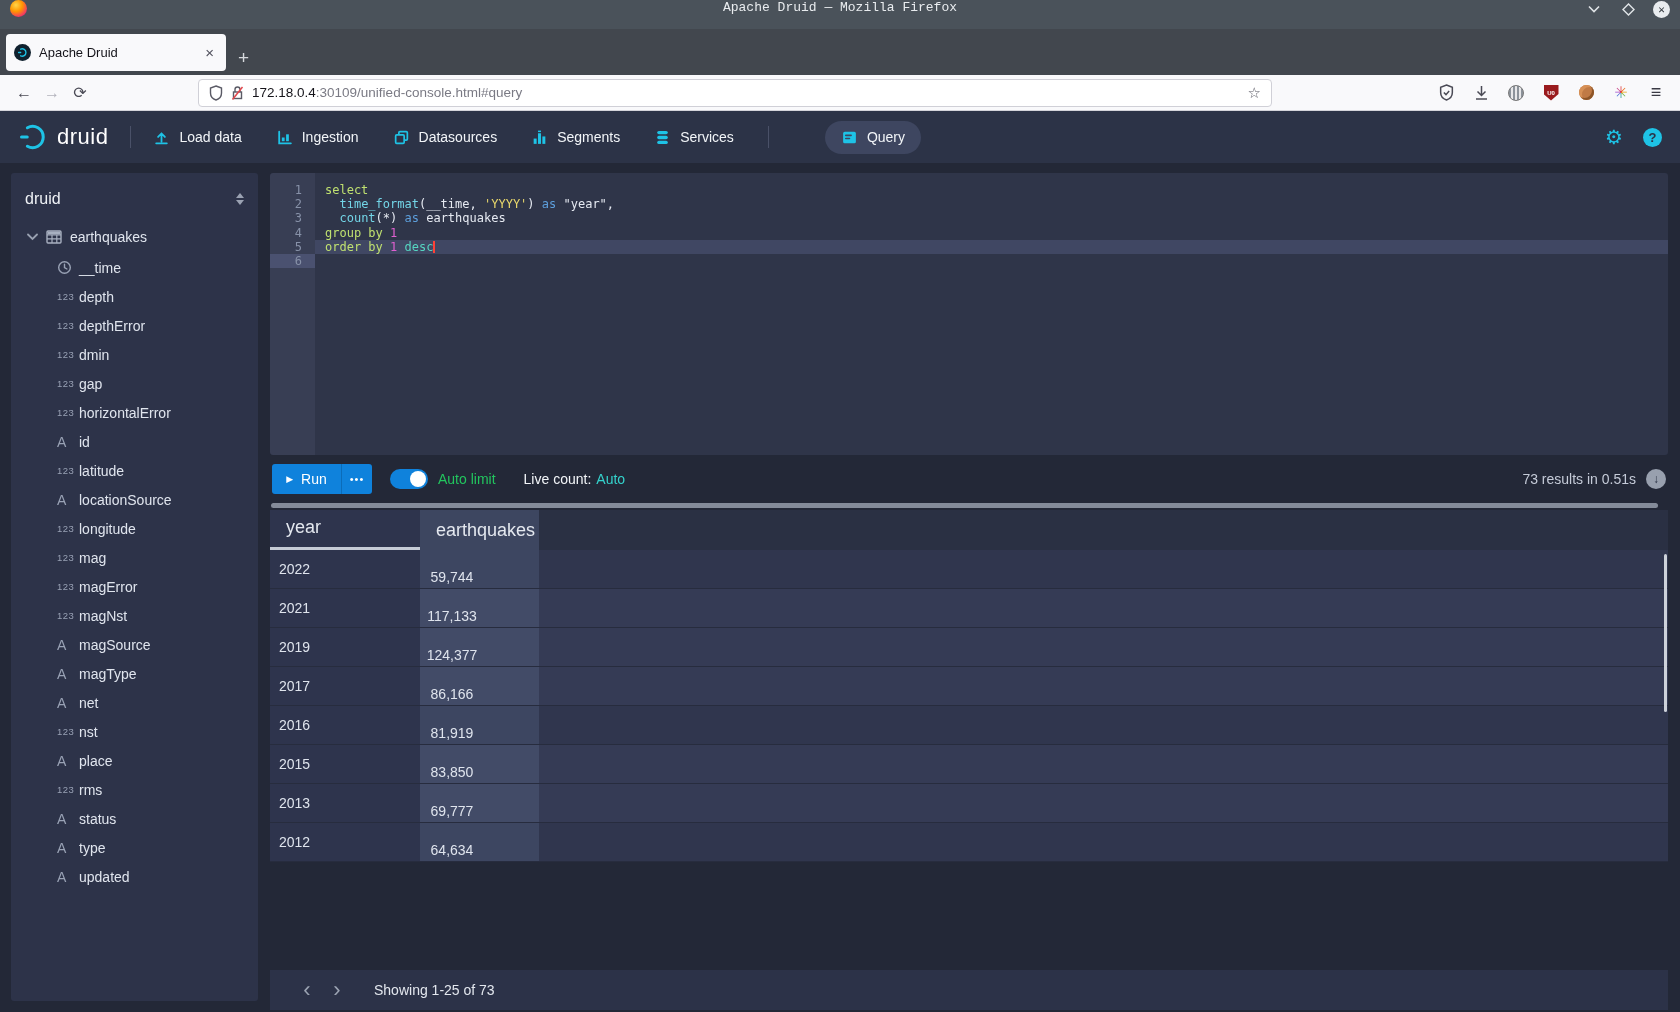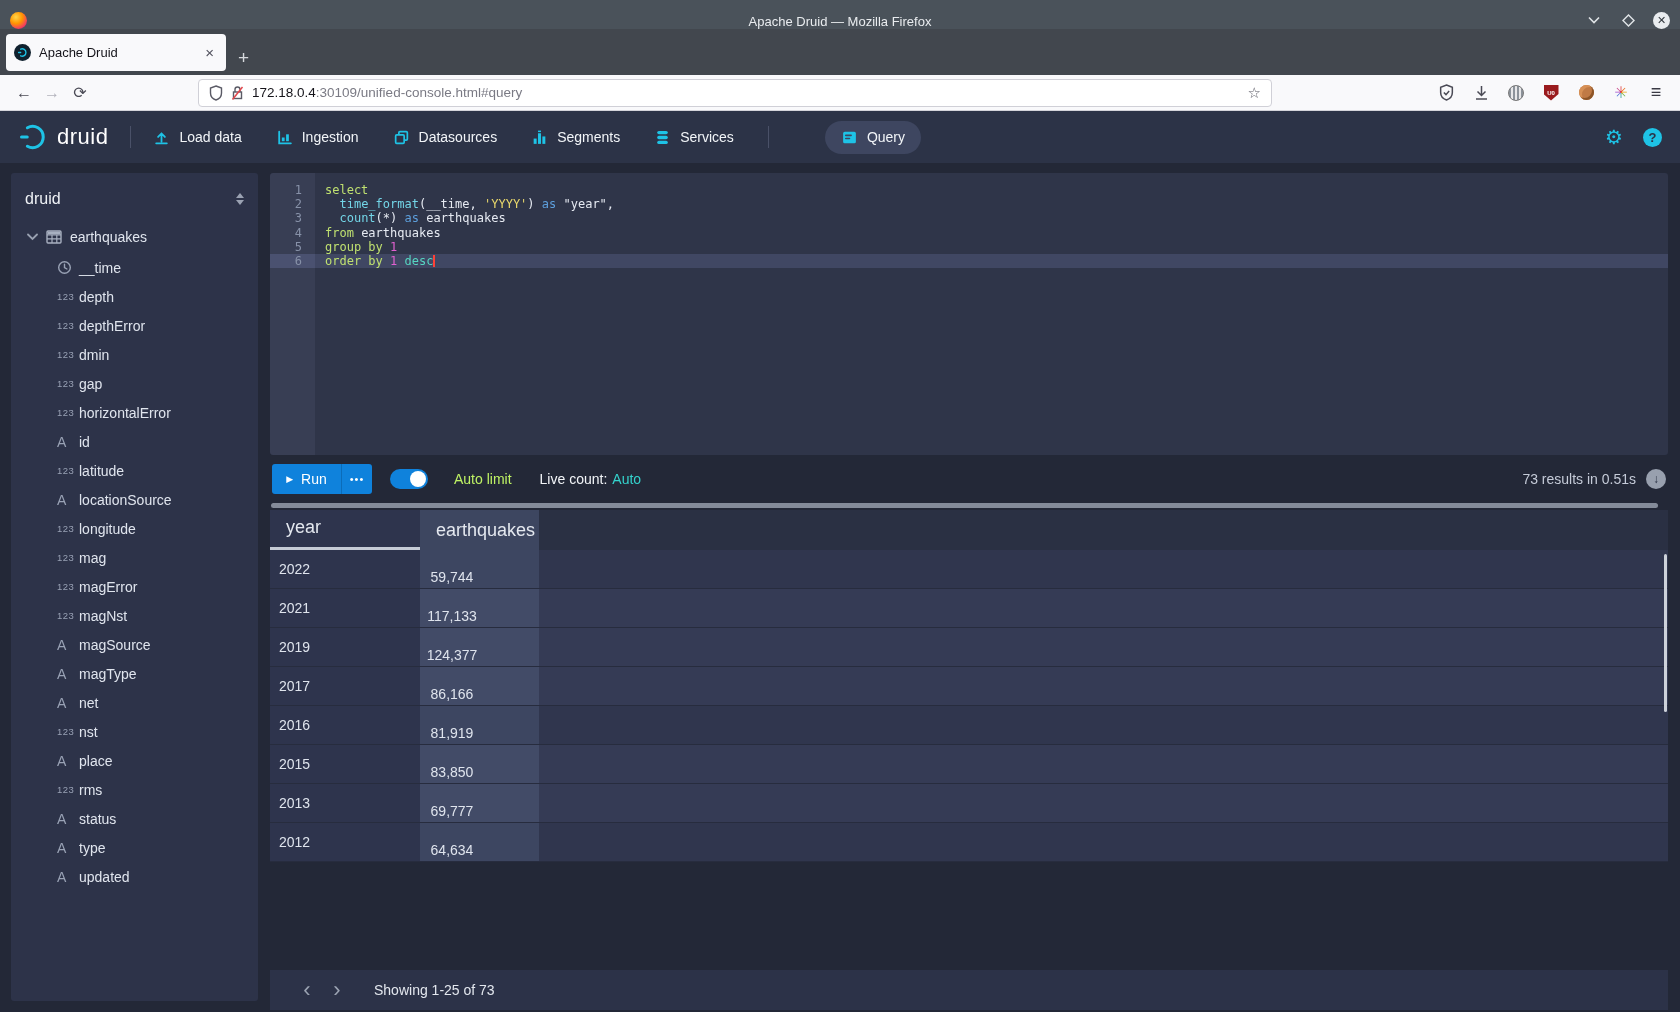"Apache Druid — Mozilla Firefox" .titlebar { align-items: flex-end -> flex-start; font-family: none -> Liberation Mono, monospace }
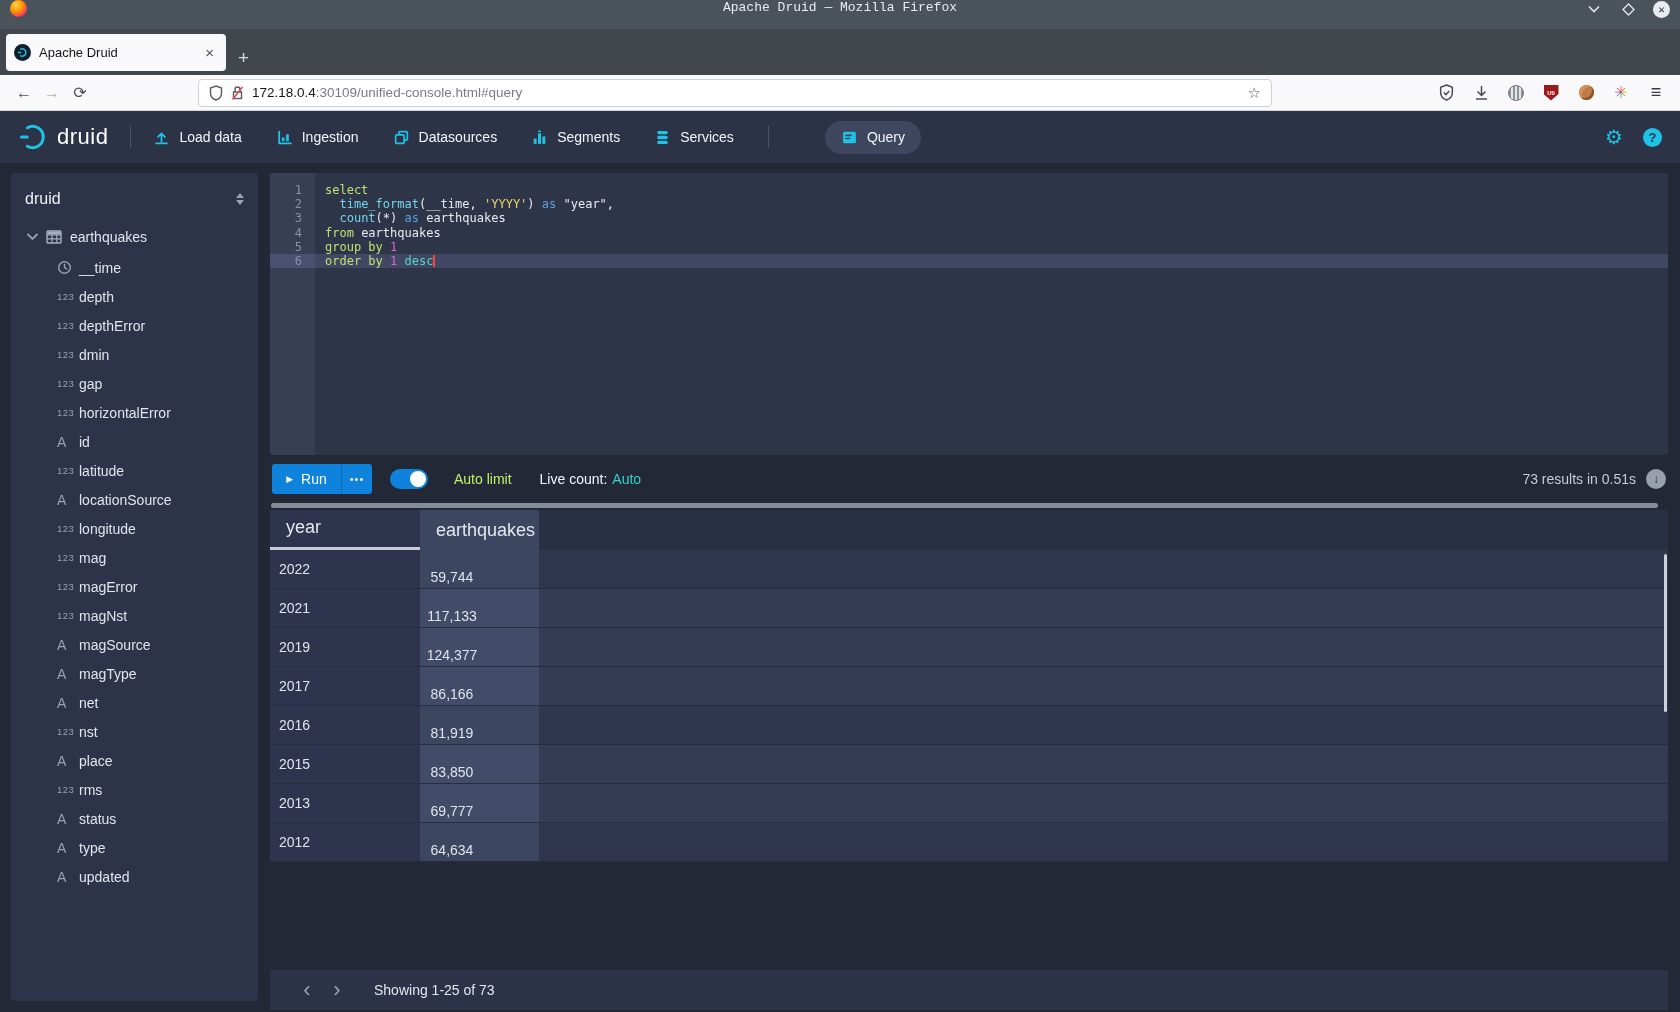"from earthquakes" div.code-line { html: <div><span>from</span><span> earthquakes</span></div> -> none }
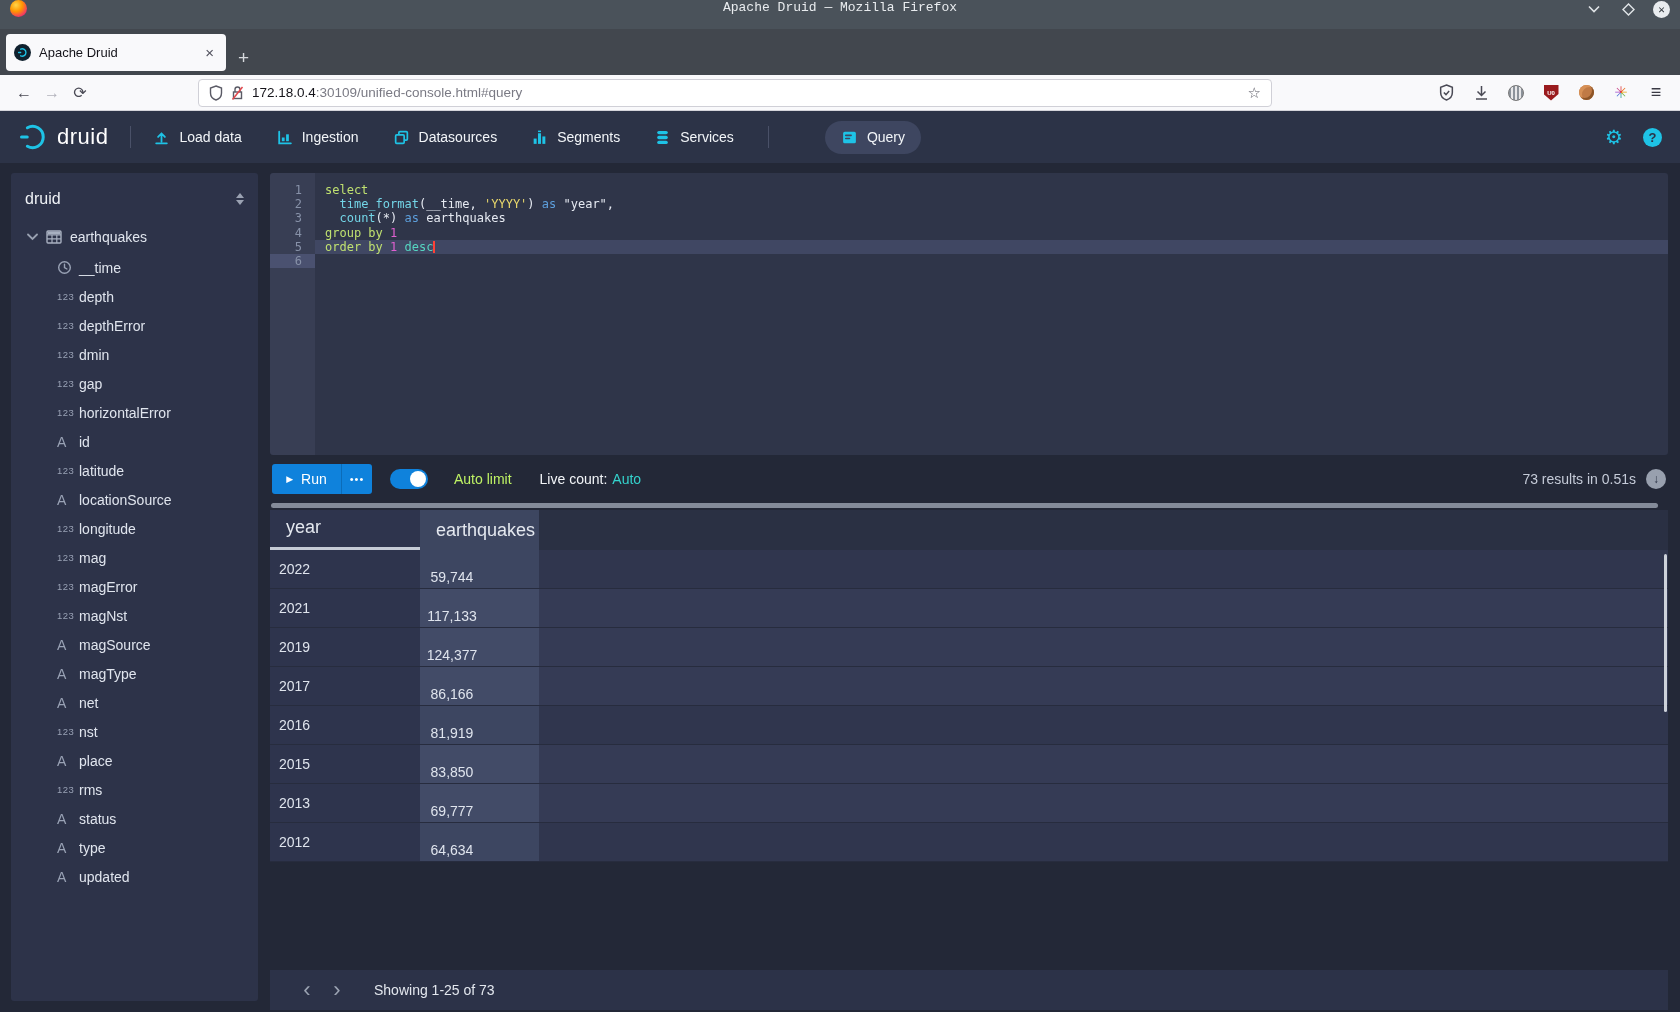"Auto limit" .runbar .lbl { color: #bef264 -> #22c55e; margin-left: 26px -> 10px }
